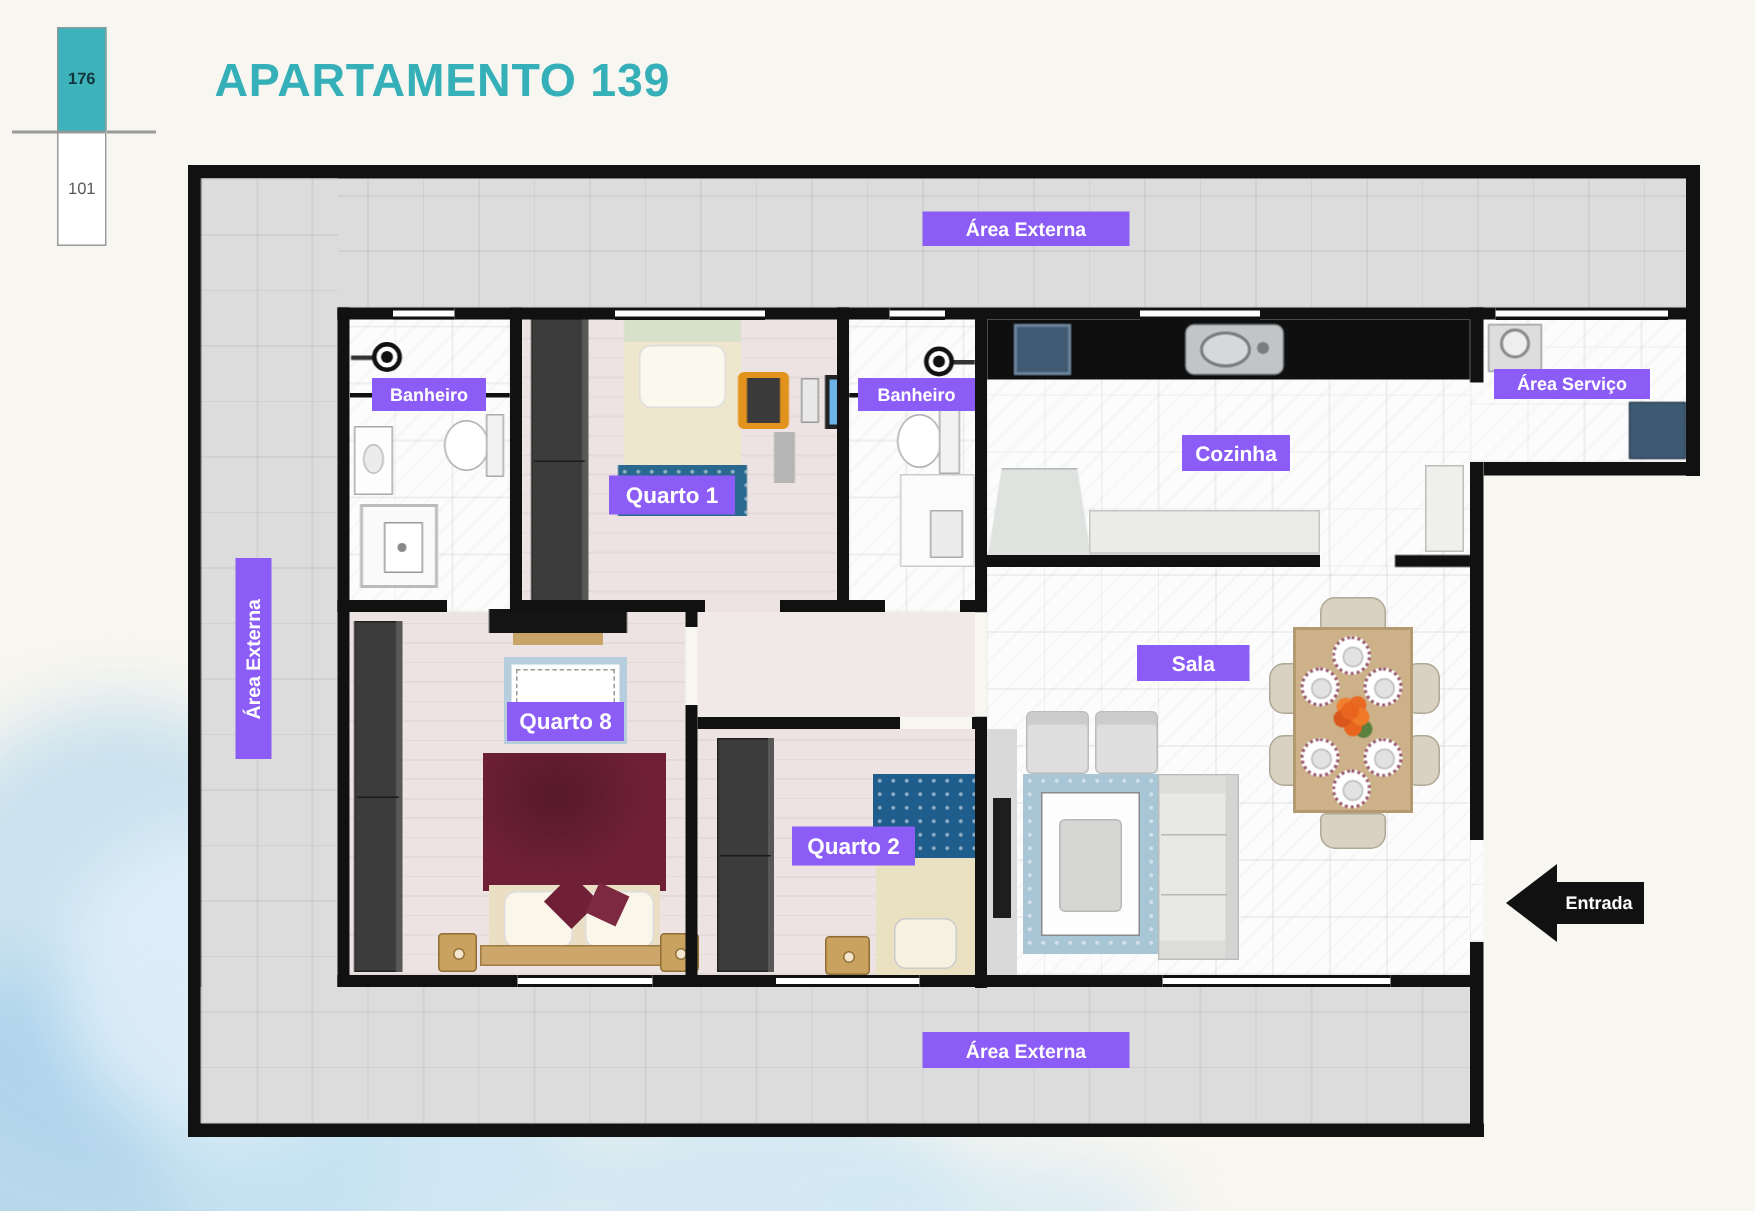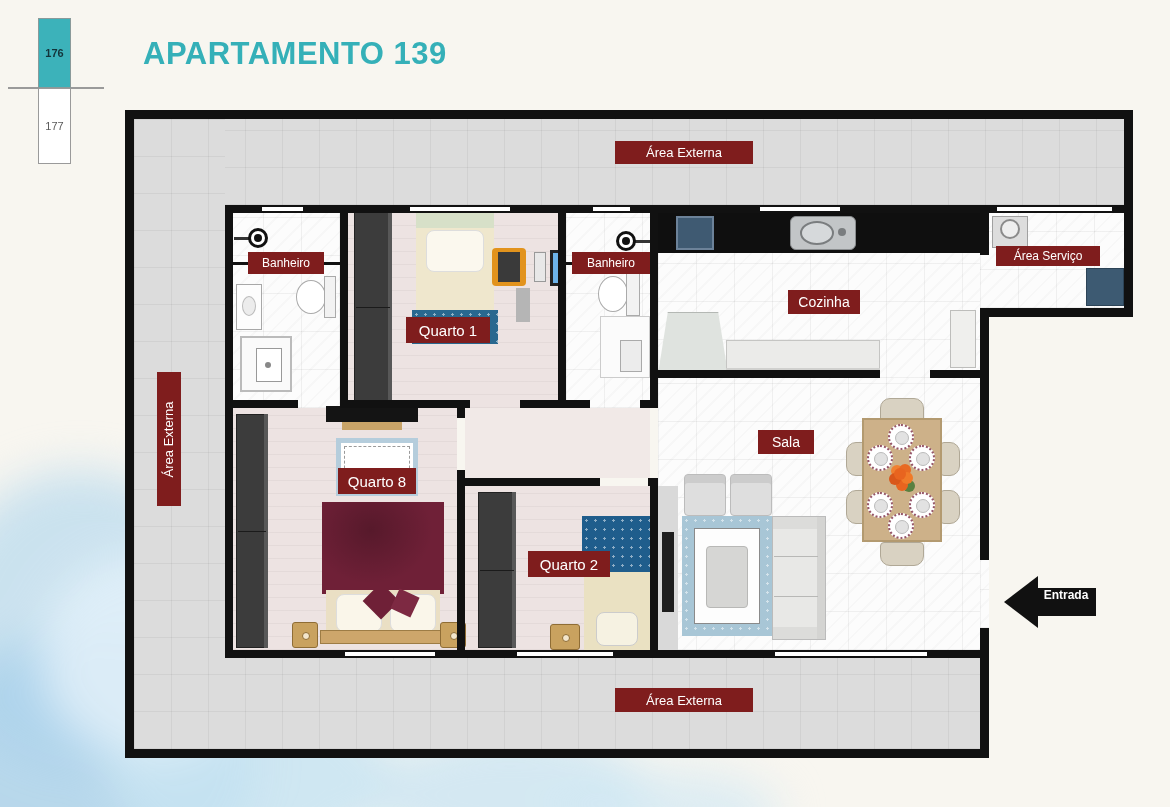"177" div.unit-box { text: 177 -> 101 }
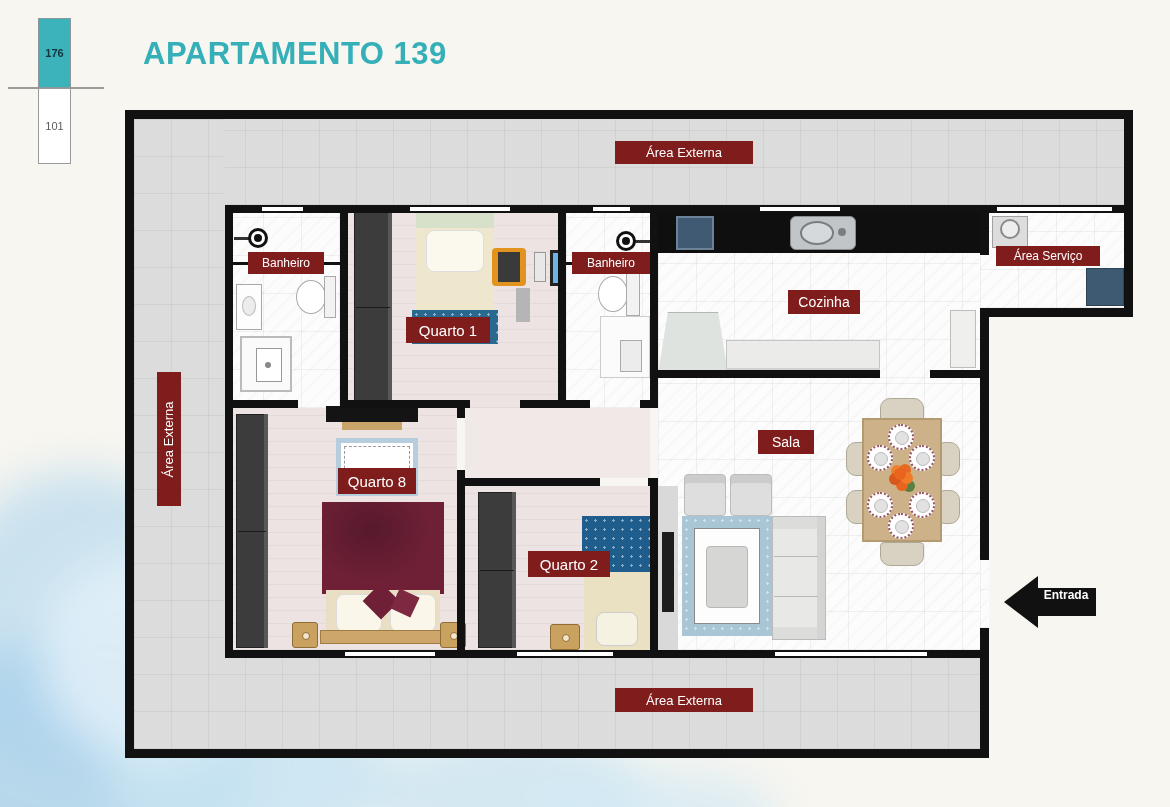"Área Externa" .label { background: #7f1d1d -> #8b5cf6; font-weight: normal -> bold }
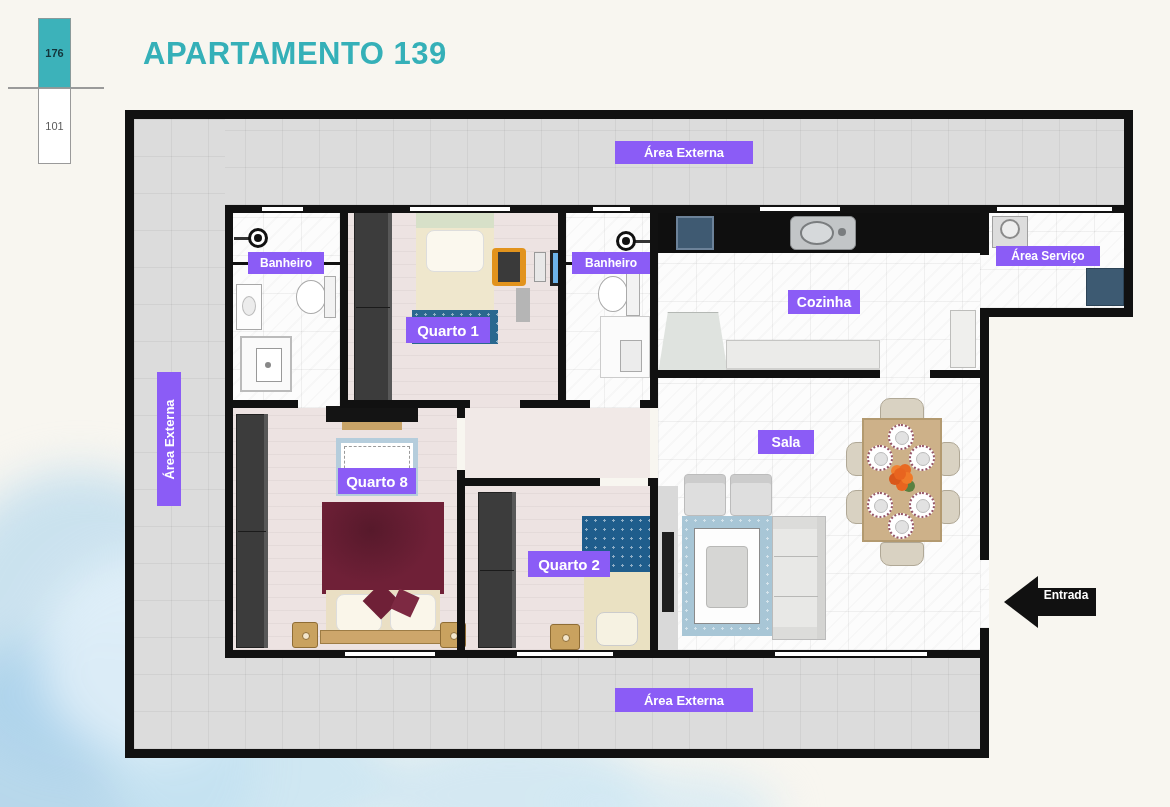"Sala" div.label { width: 56px -> 75px }
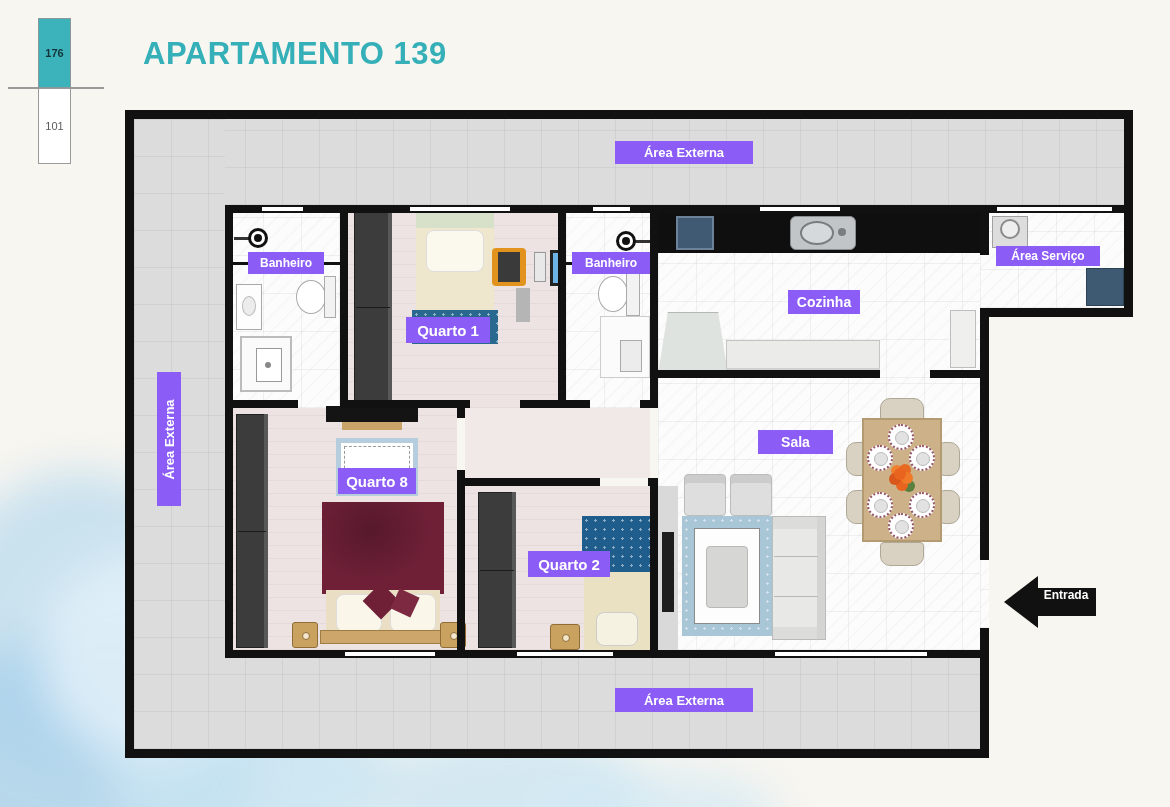"Entrada" .arrow-shaft { align-items: flex-start -> center }
